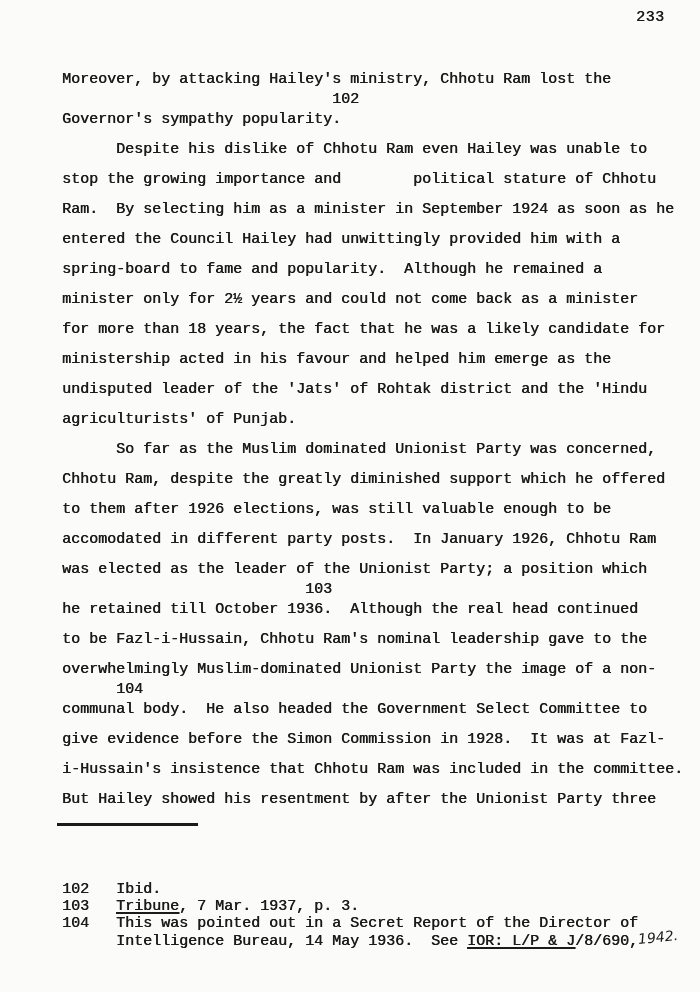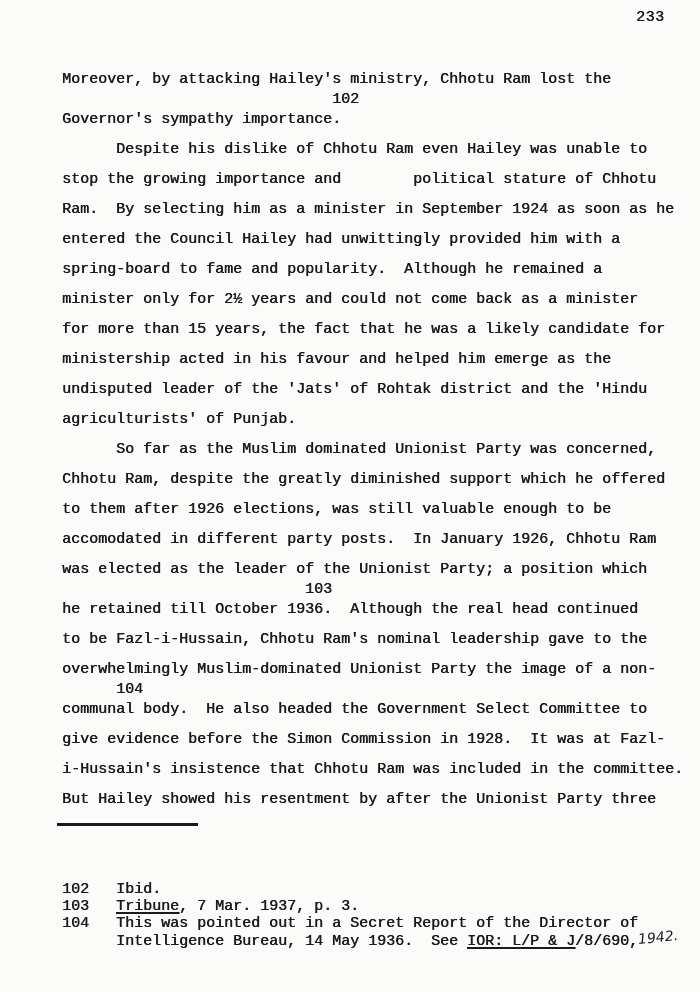"Governor's sympathy importance." div.line { text: importance -> popularity }
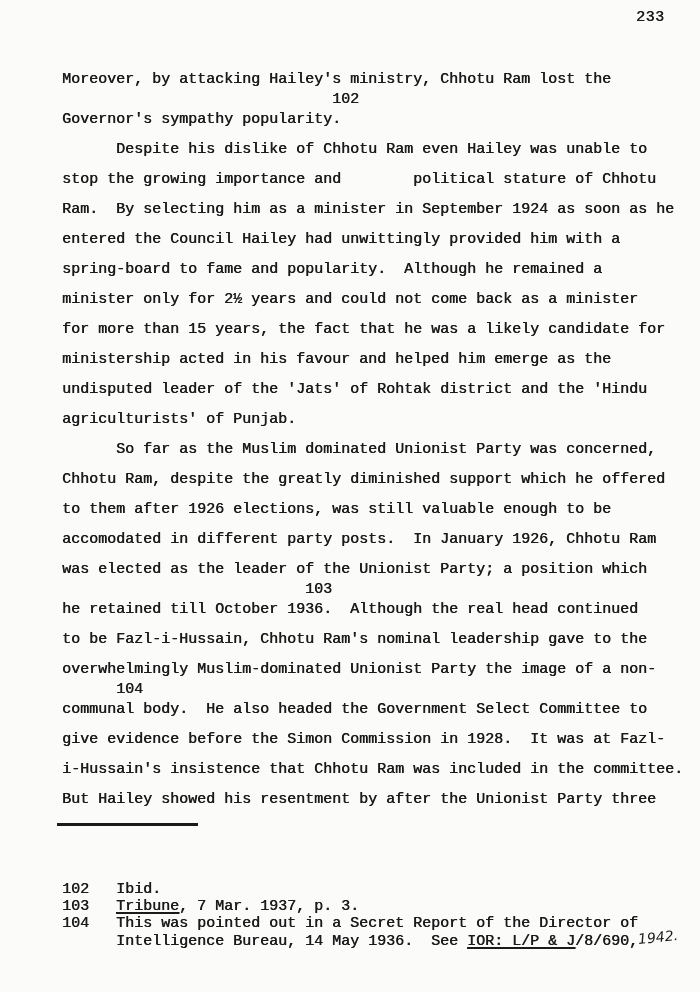"for more than 15 years," div.line { text: 15 -> 18 }
